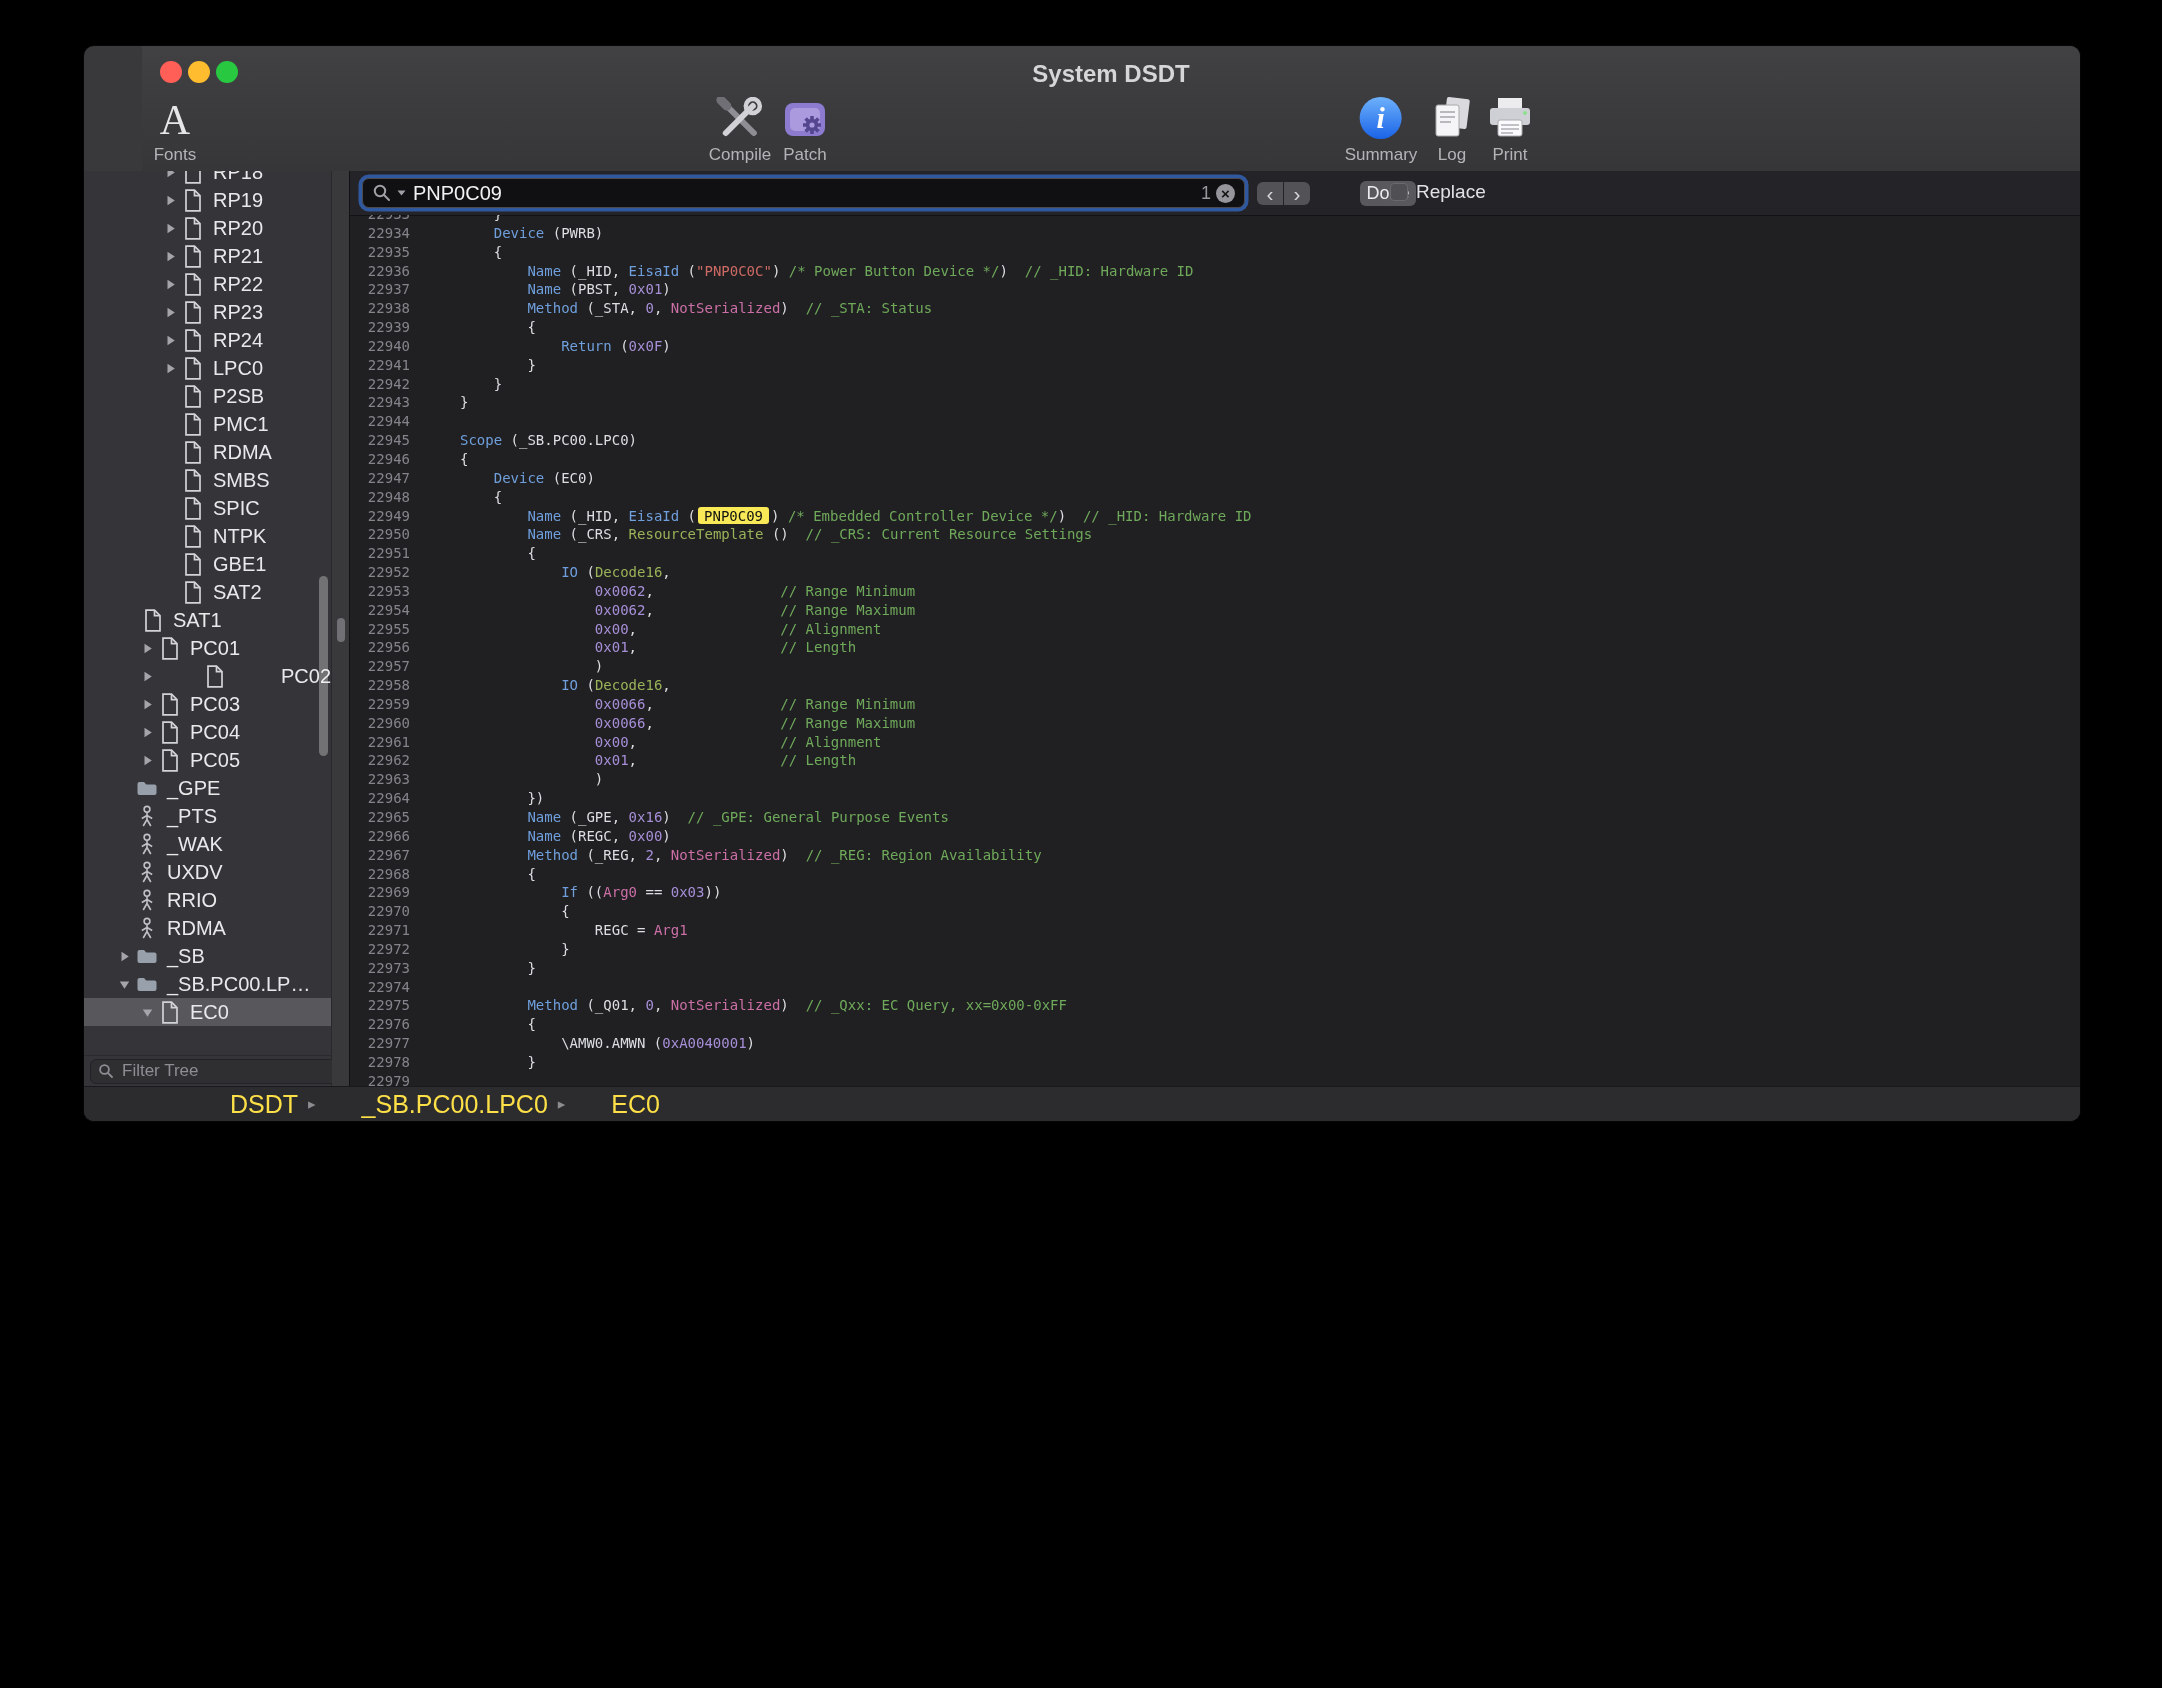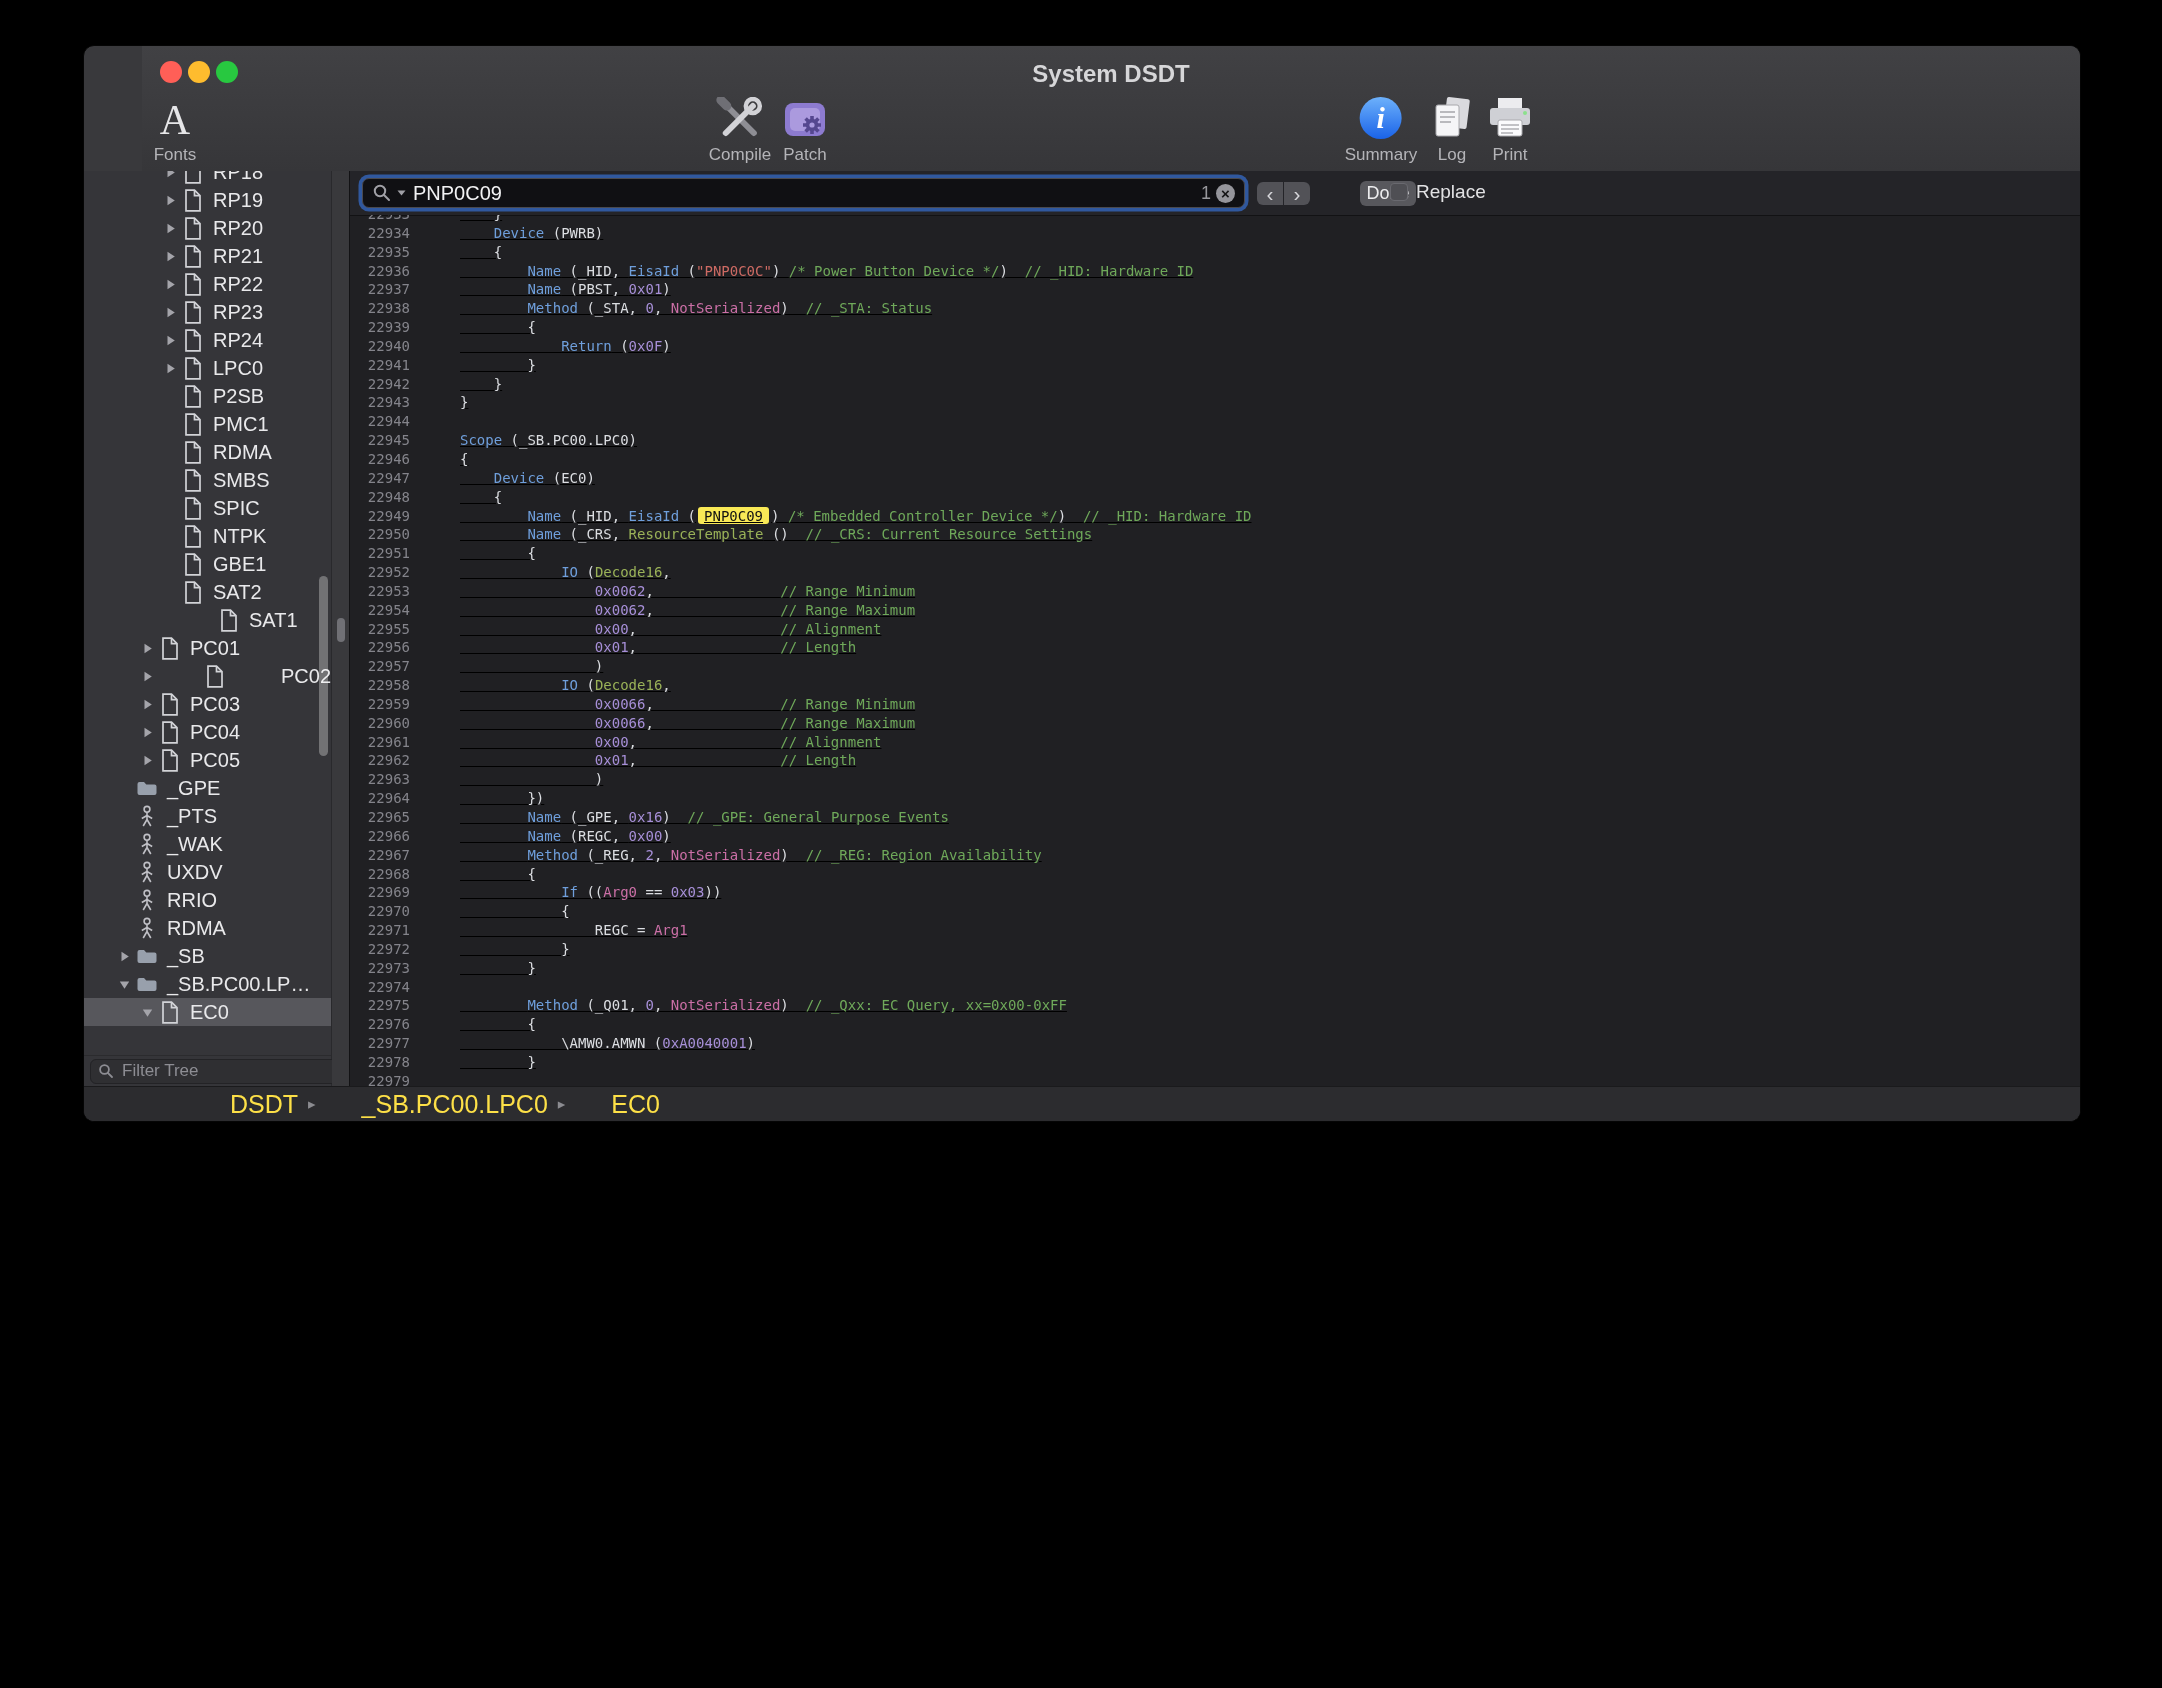"Device (PWRB)" .ct { text-decoration: underline -> none }
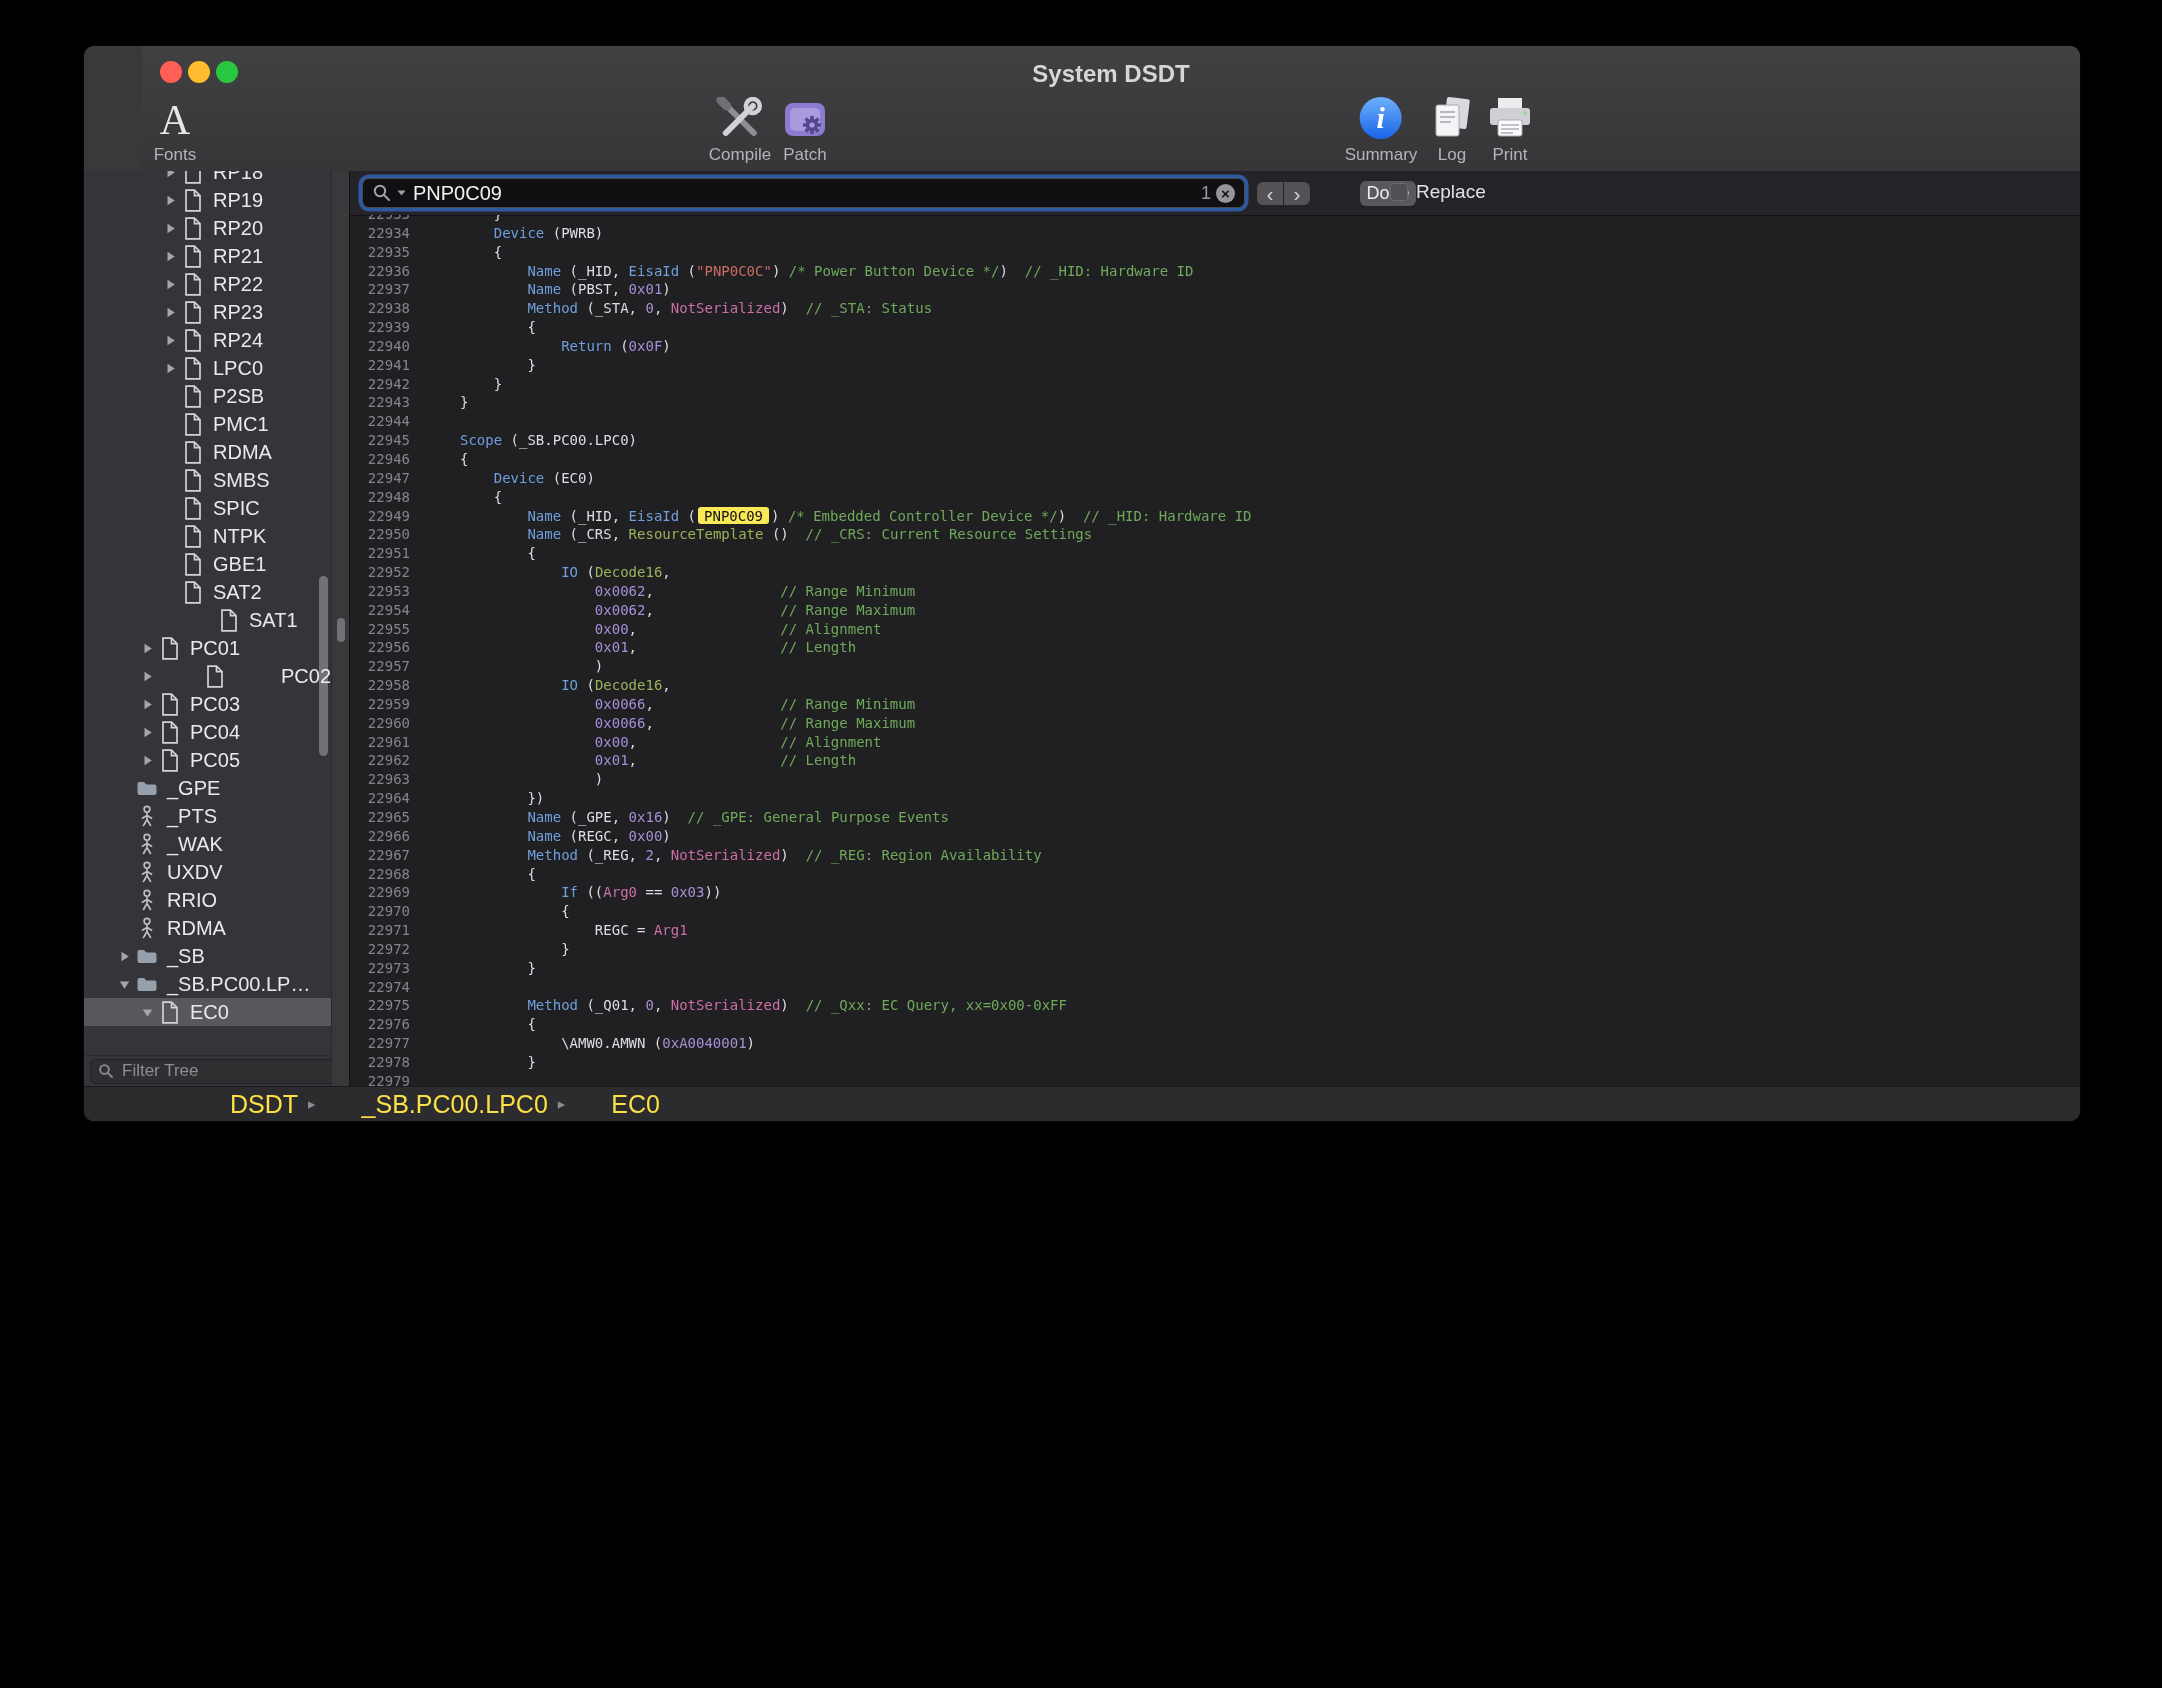"SAT1" div.trow { padding-left: 112px -> 36px }
